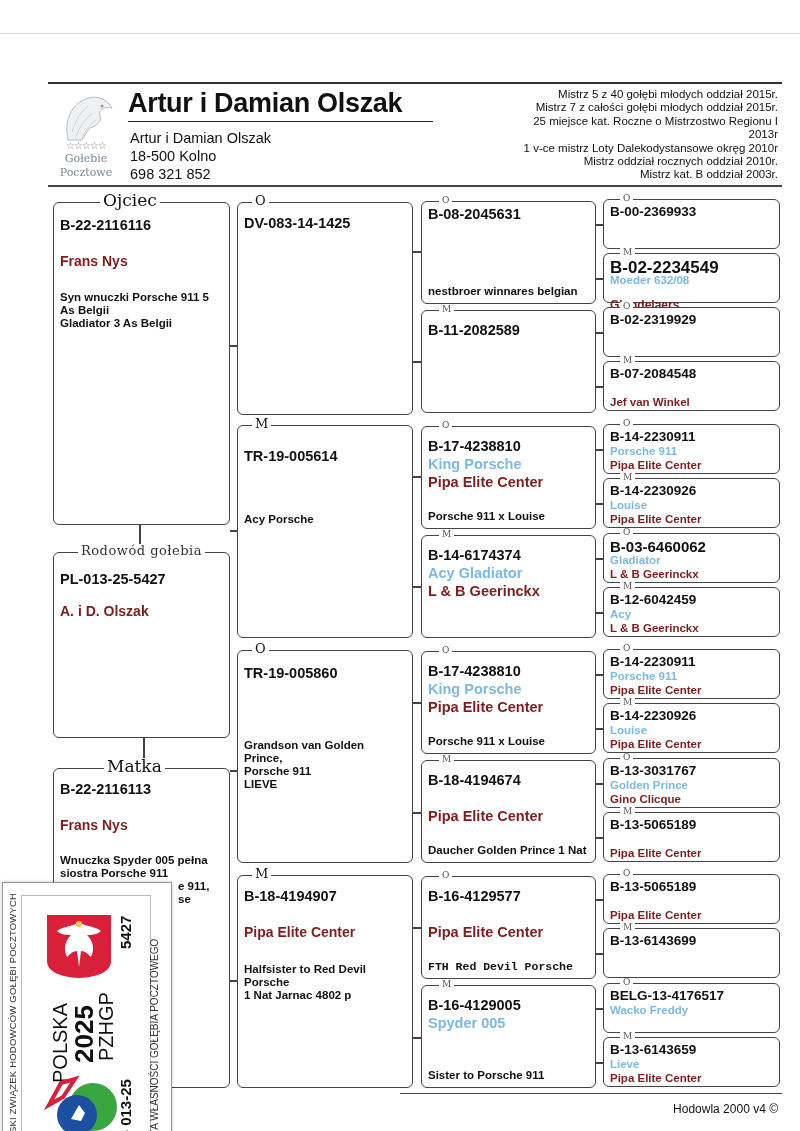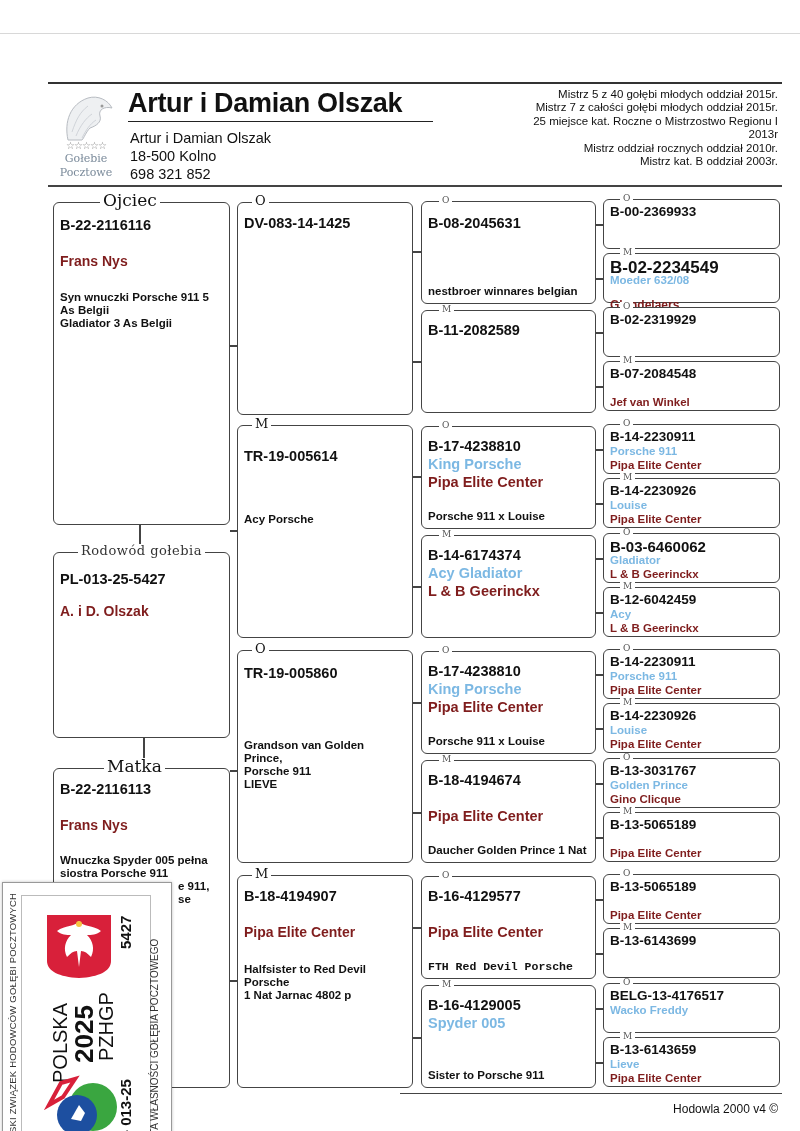"1 v-ce mistrz Loty Dalekodystansowe" div { html: none -> <div>1 v-ce mistrz Loty Dalekodystansowe okręg 2010r</div> }
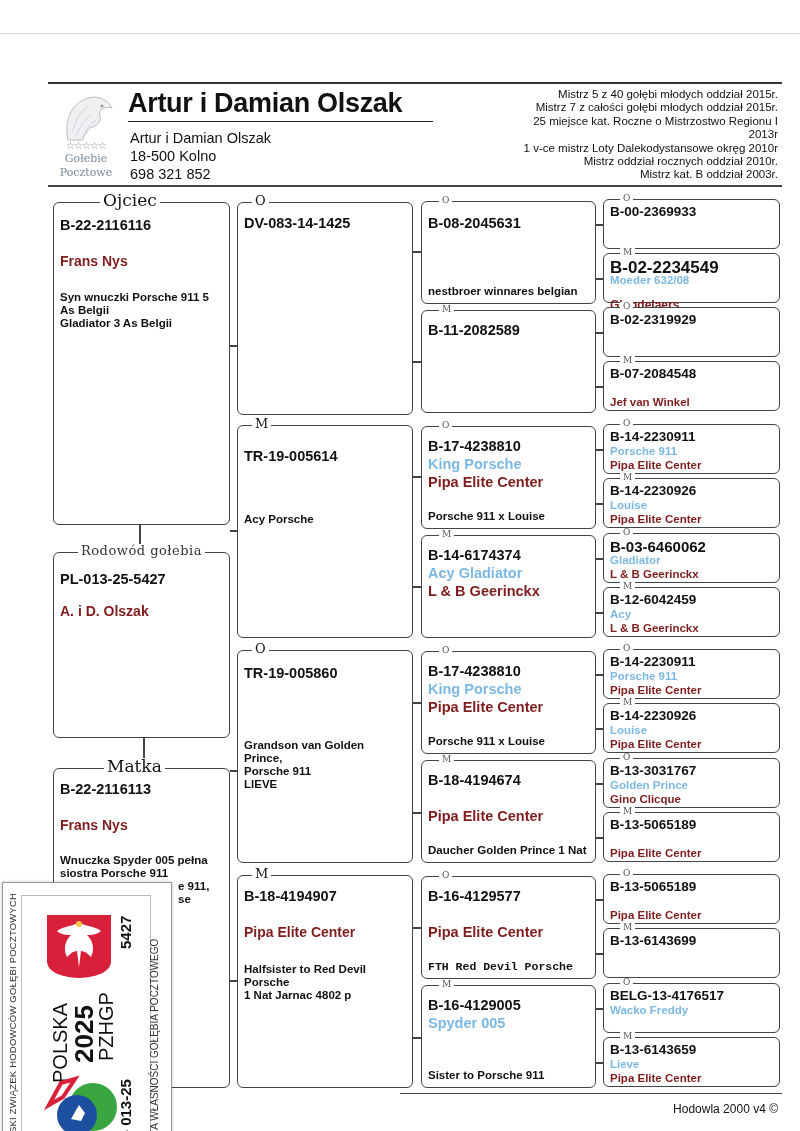"B-08-2045631" div.ring { top: 13px -> 4px }
